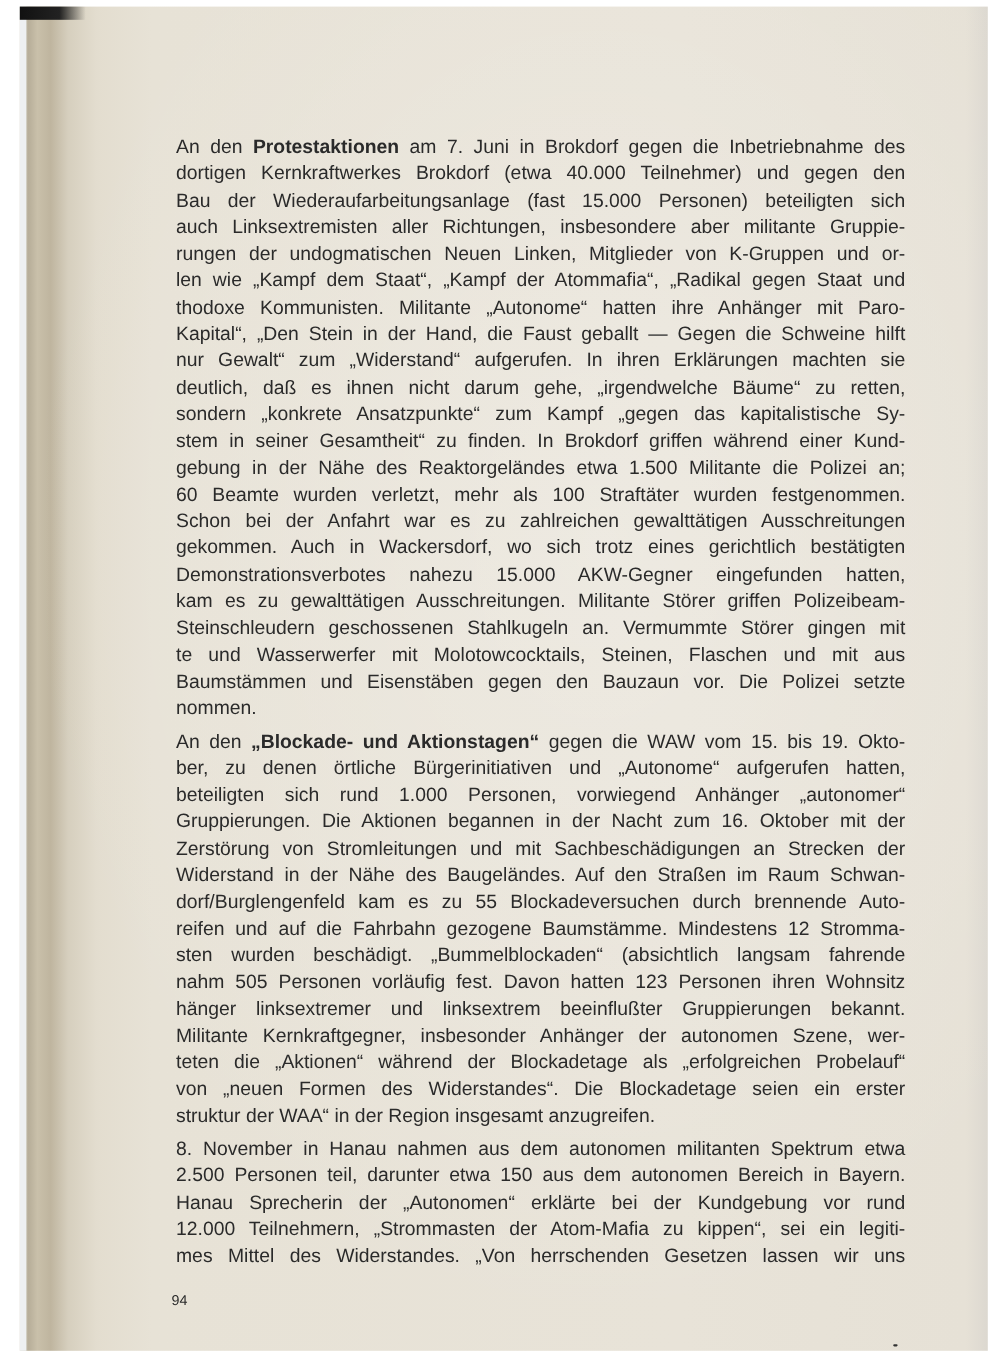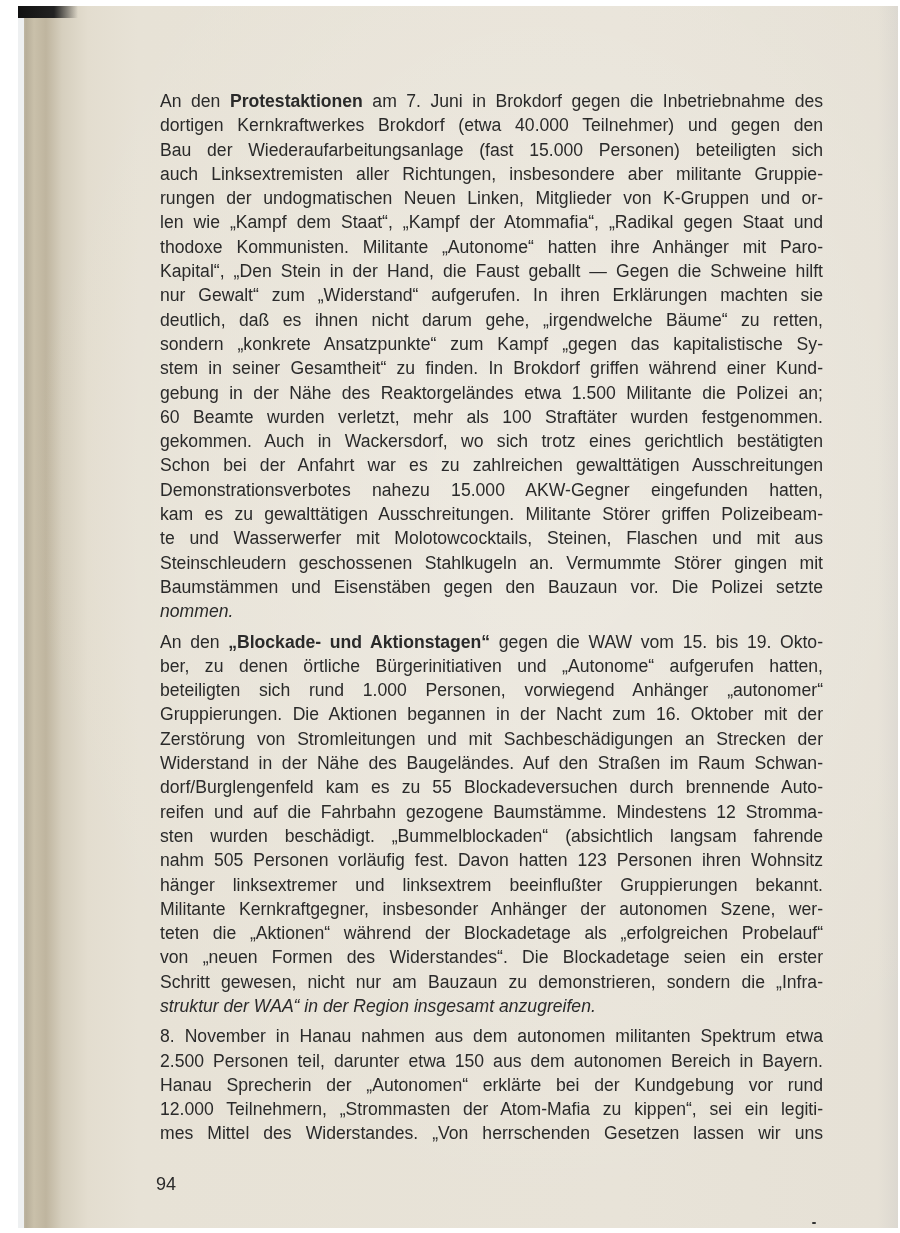"An den Protestaktionen am 7." .line span.j { margin-top: none -> 32px }
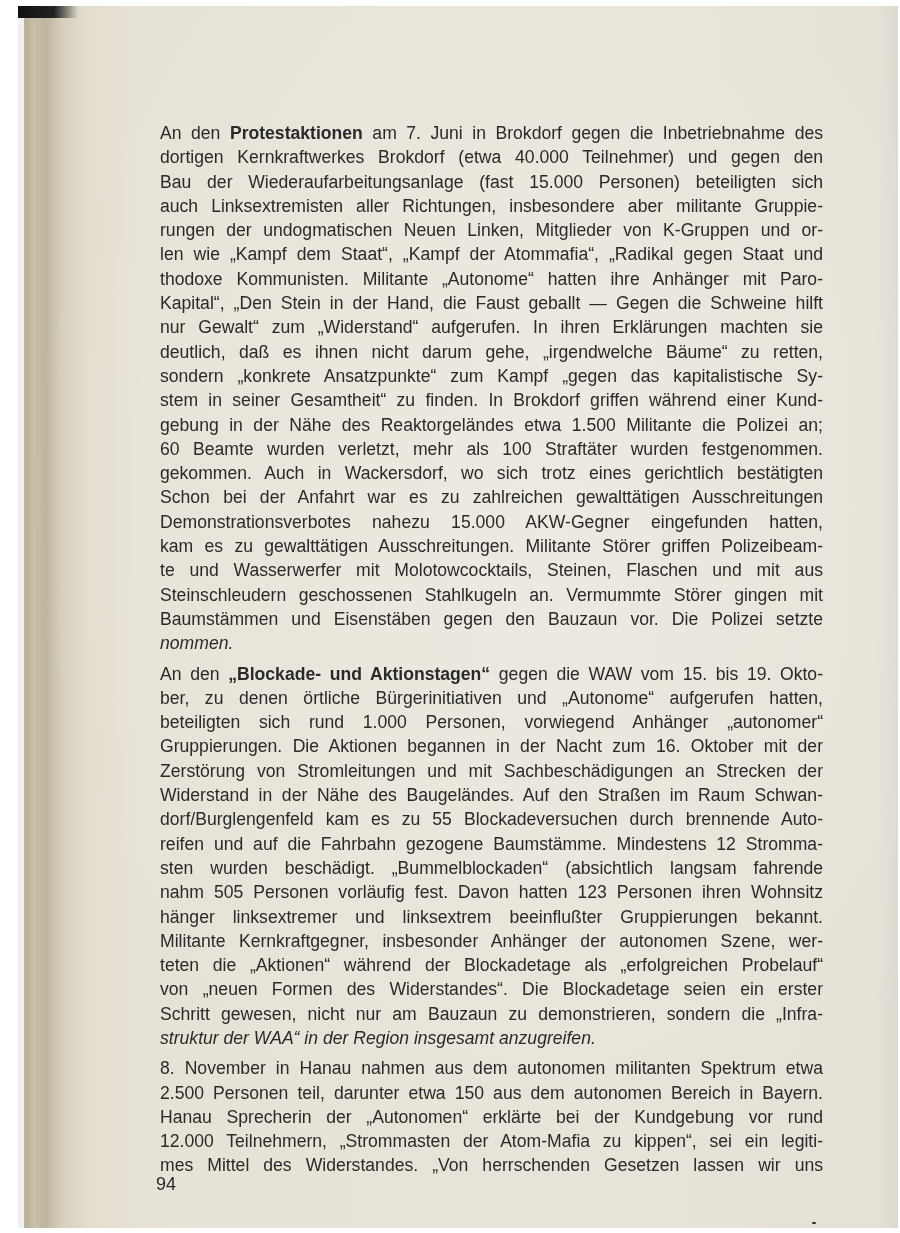"gekommen. Auch in Wackersdorf, wo" div.line { order: before "Schon bei der Anfahrt war" -> after "Schon bei der Anfahrt war" }
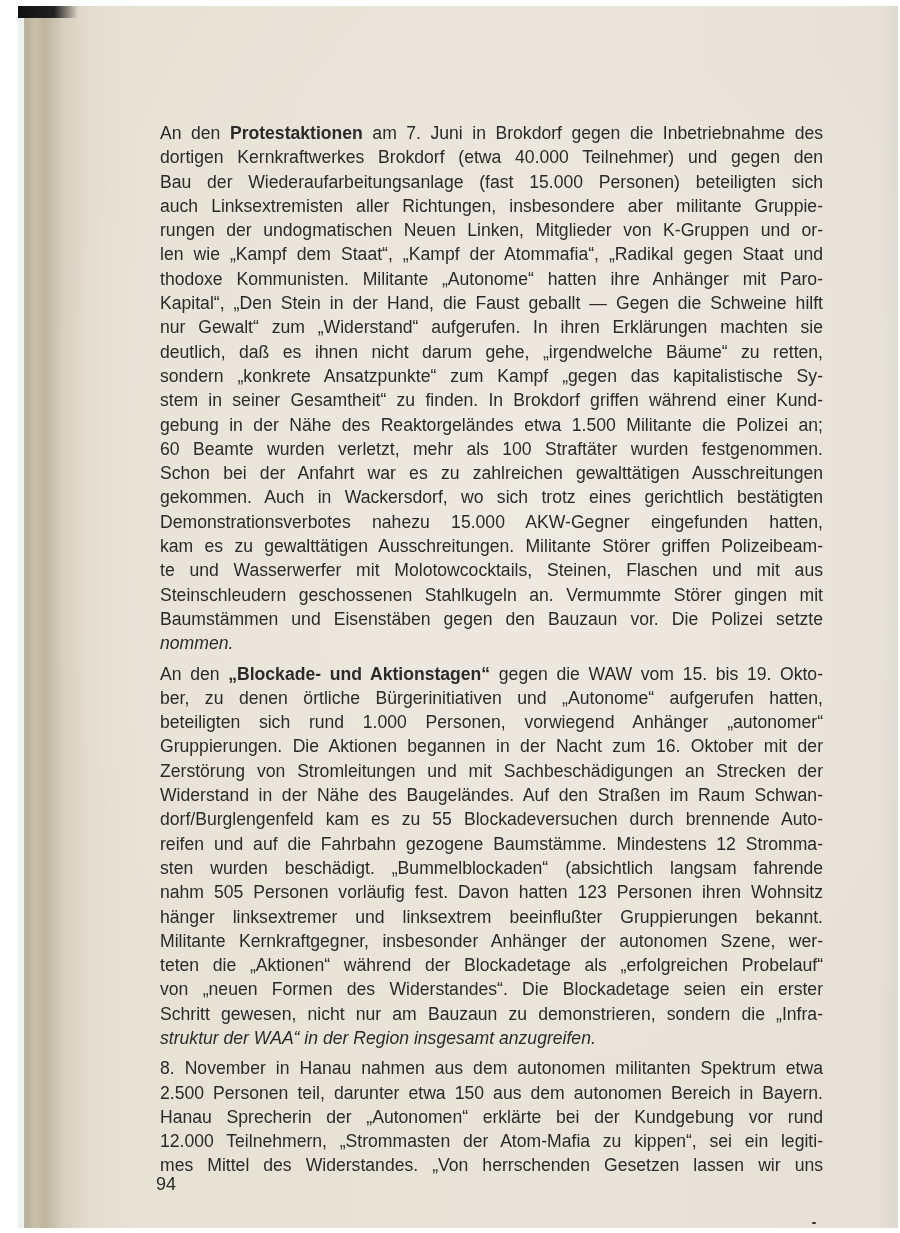"te und Wasserwerfer mit" div.line { order: before "Steinschleudern geschossenen Stahlkugeln" -> after "Steinschleudern geschossenen Stahlkugeln" }
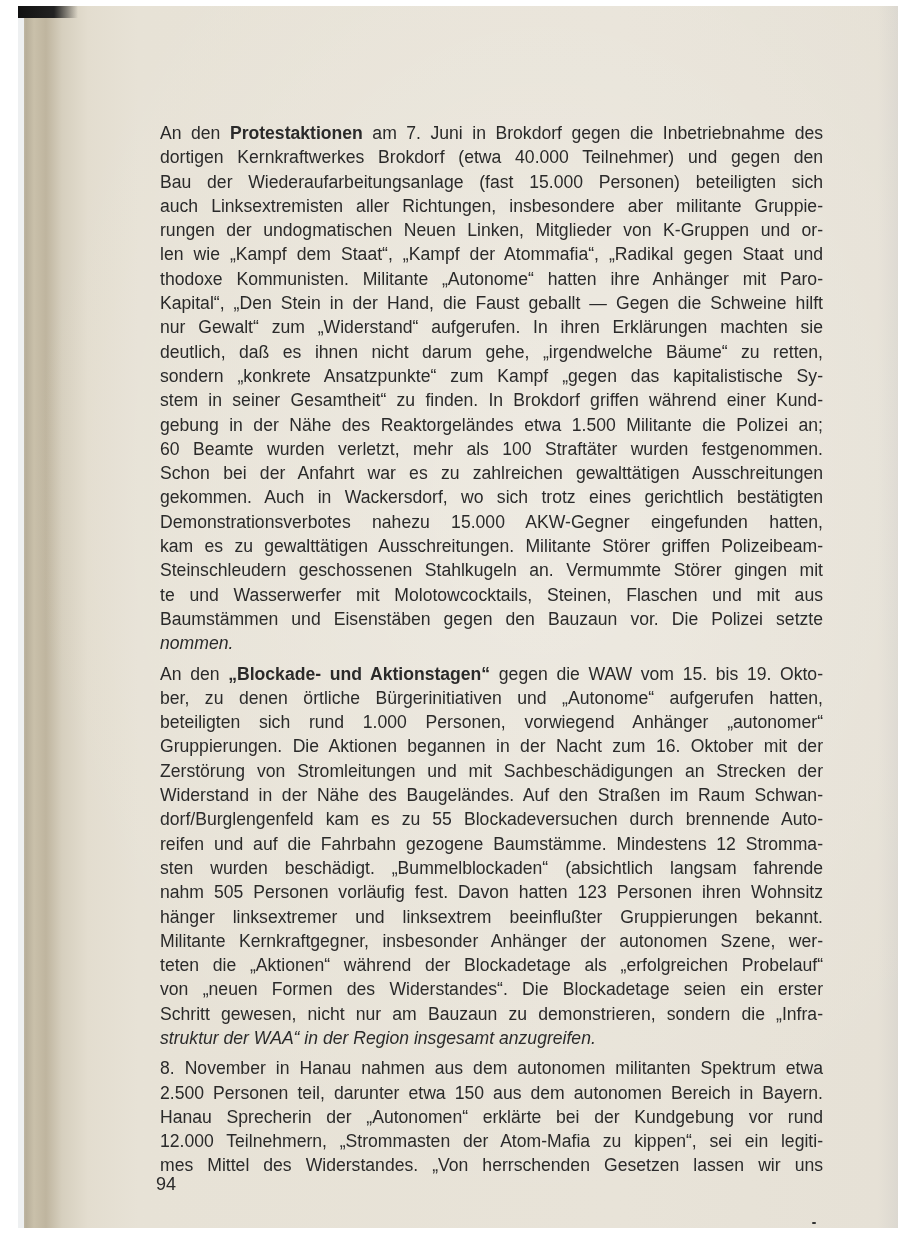"nommen." .line.last span.j { font-style: italic -> none }
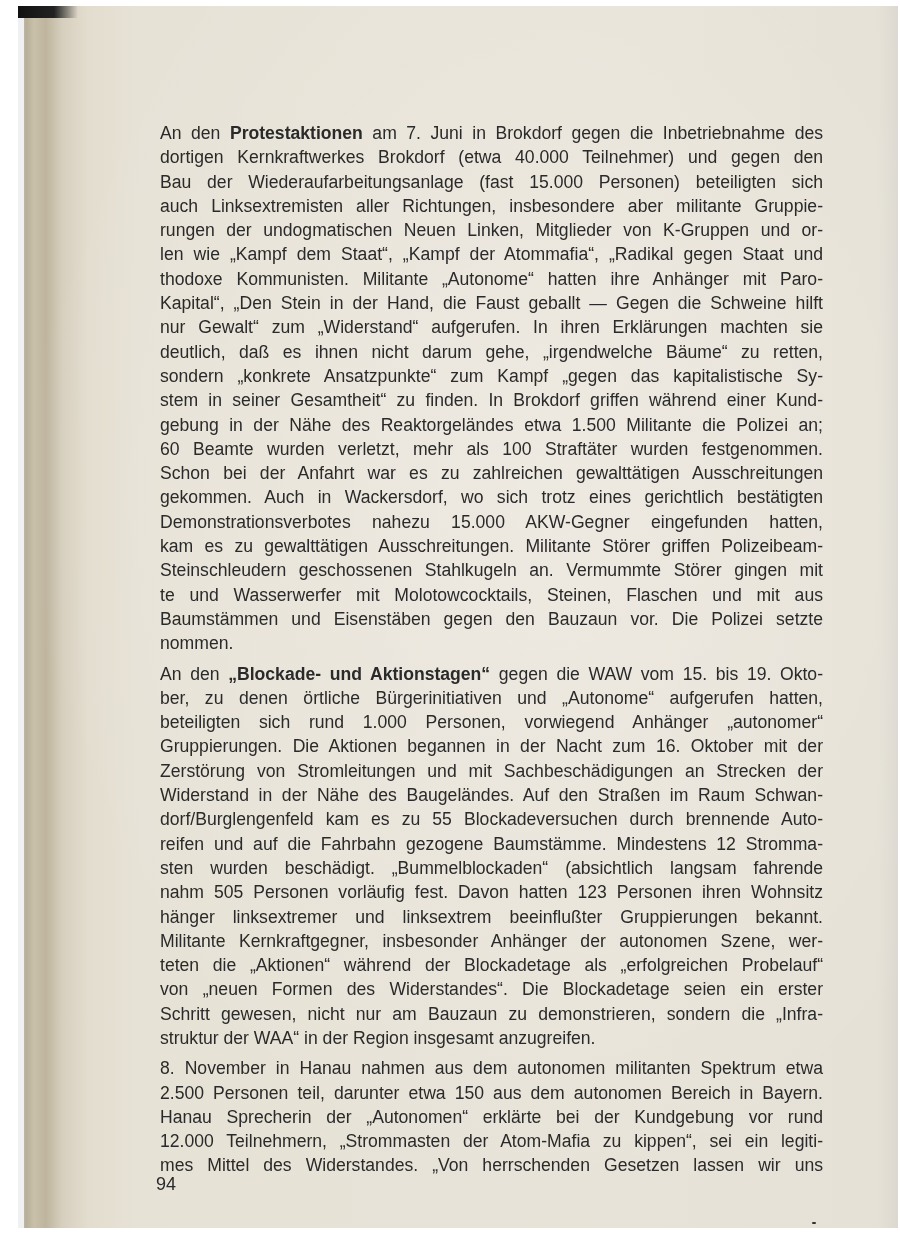"Schritt gewesen, nicht nur am" div.line { html: <div><span>Schritt gewesen, nicht nur am Bauzaun zu demonstrieren, sondern die „Infra-</span></div> -> none }
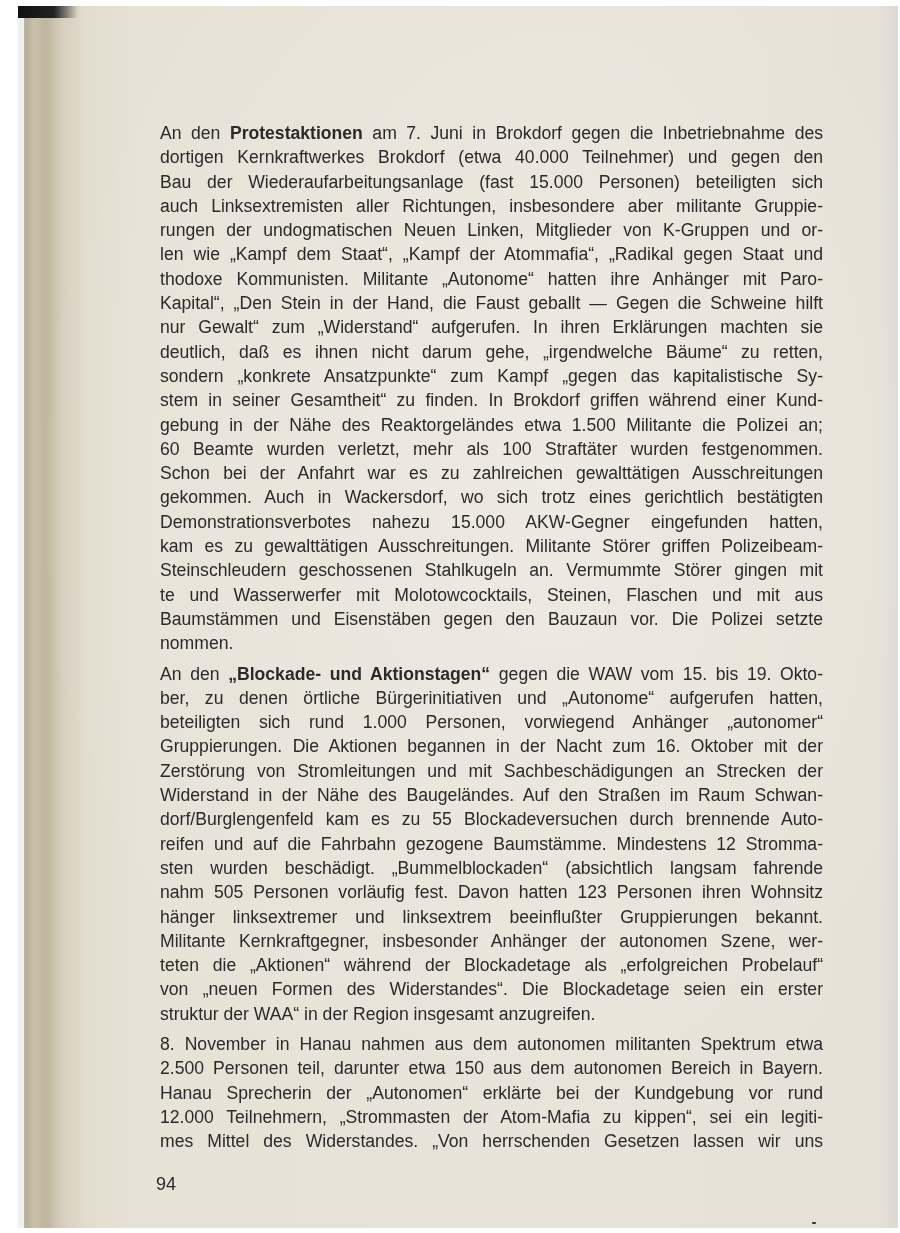"94" .pagenum { font-size: 18px -> 13px }
